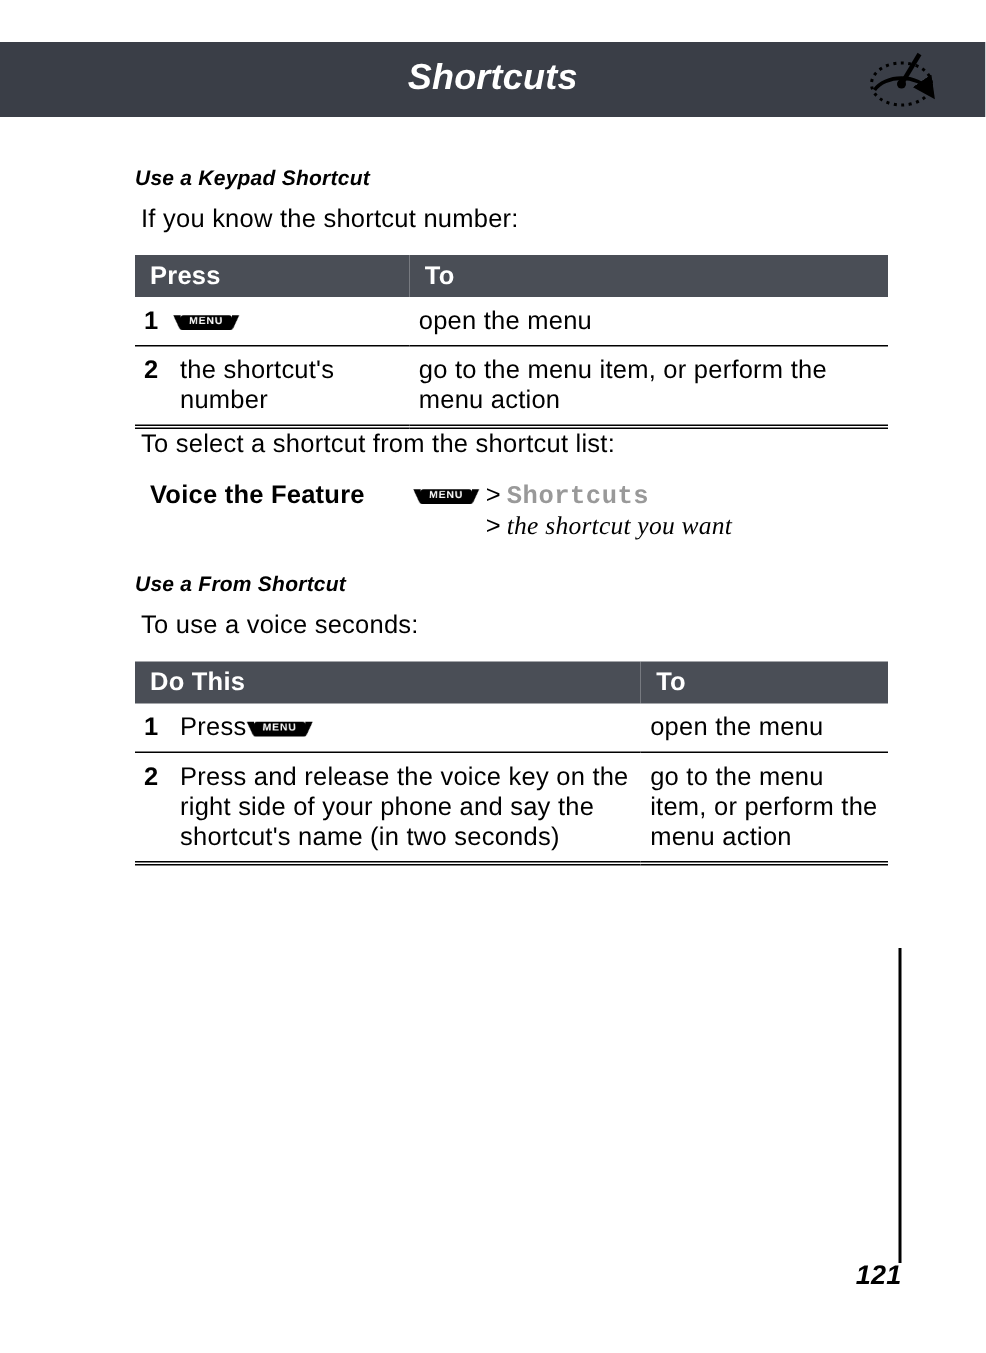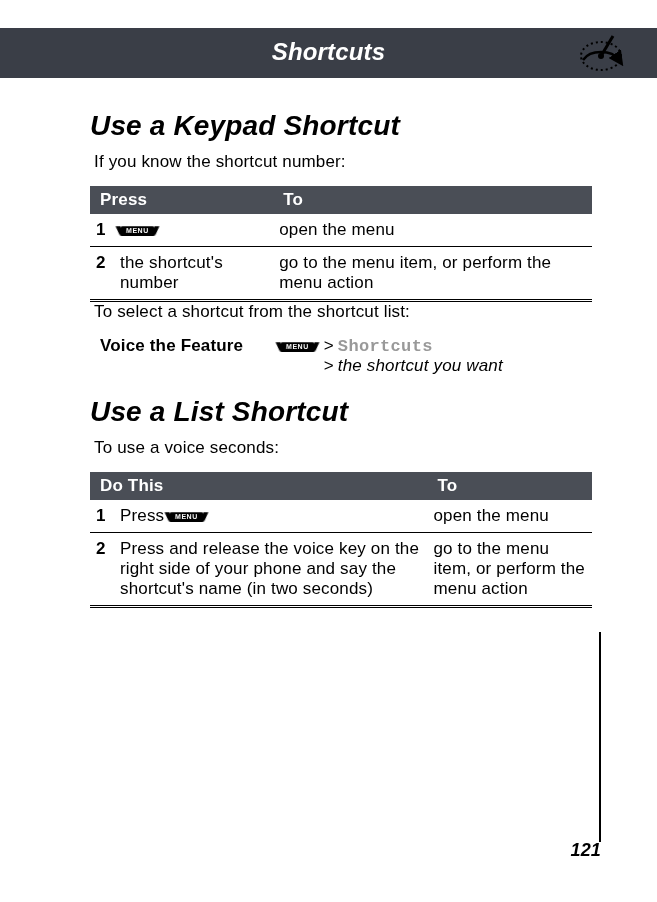"Use a Keypad Shortcut" h2 { font-size: 28px -> 14px }
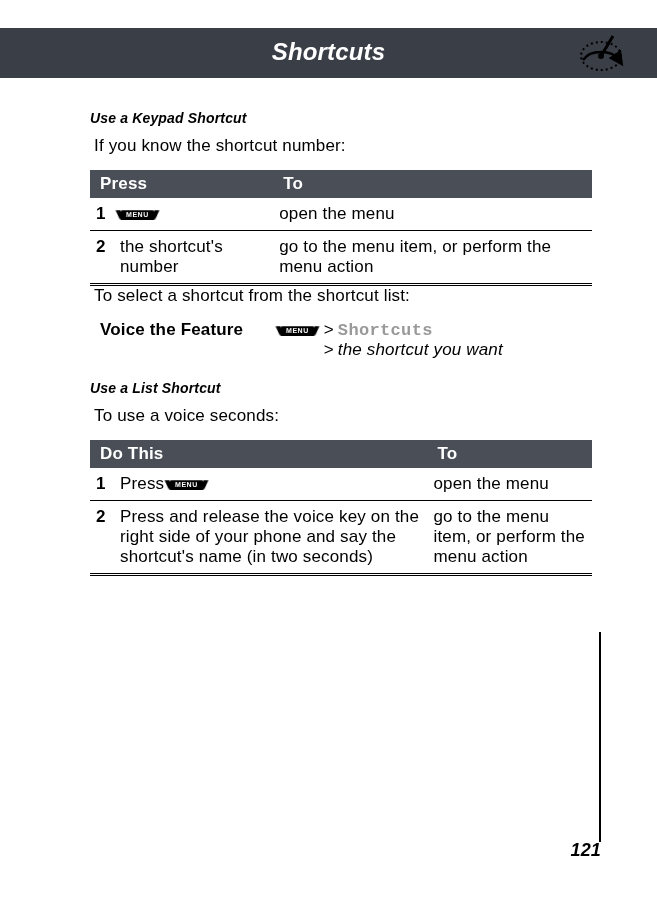"the shortcut you want" .italic { font-family: none -> Liberation Serif, serif }
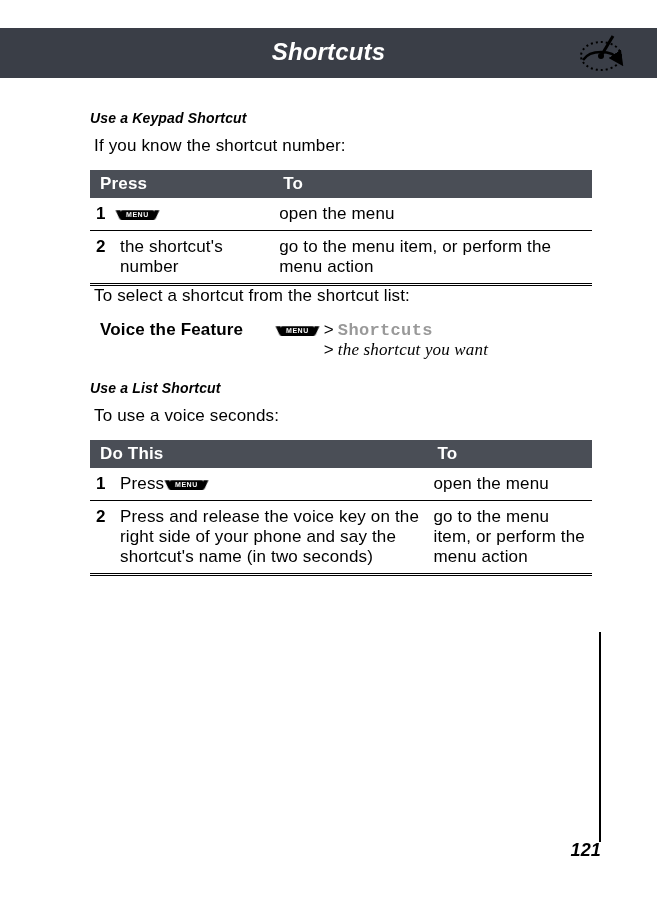"Use a List Shortcut" h2 { text: List -> From }
